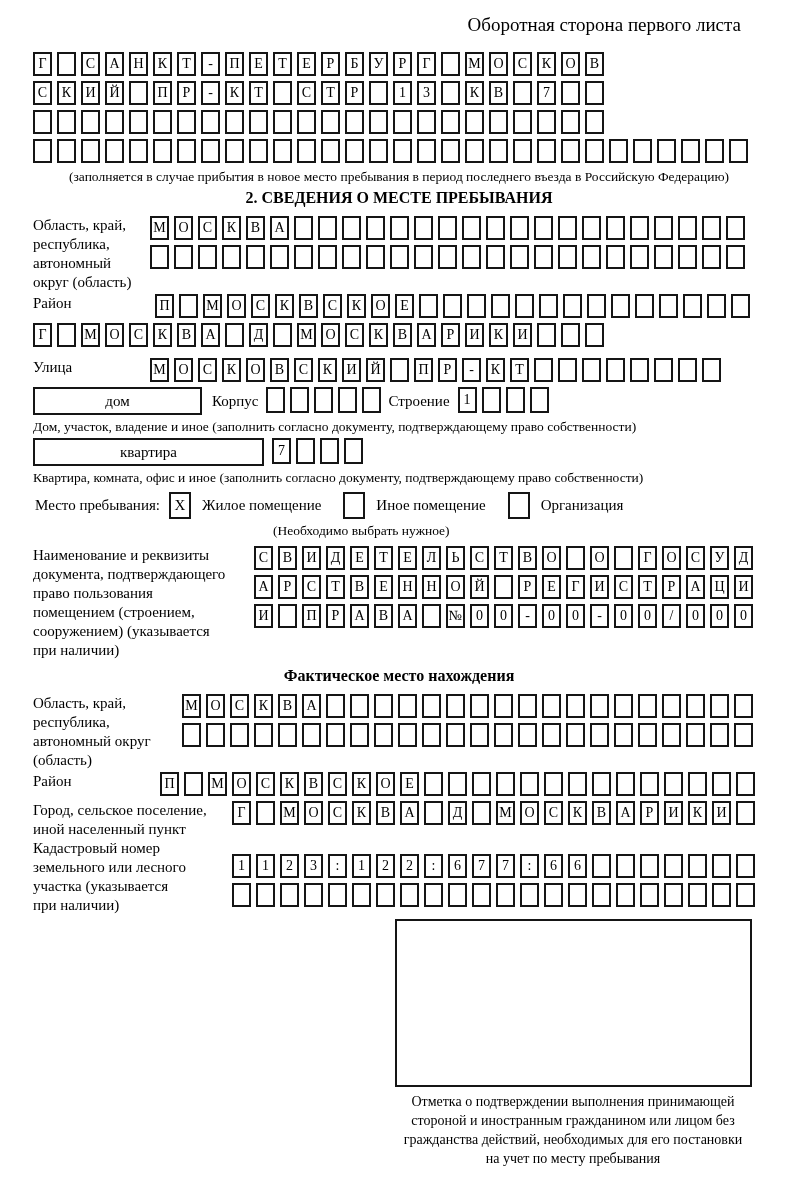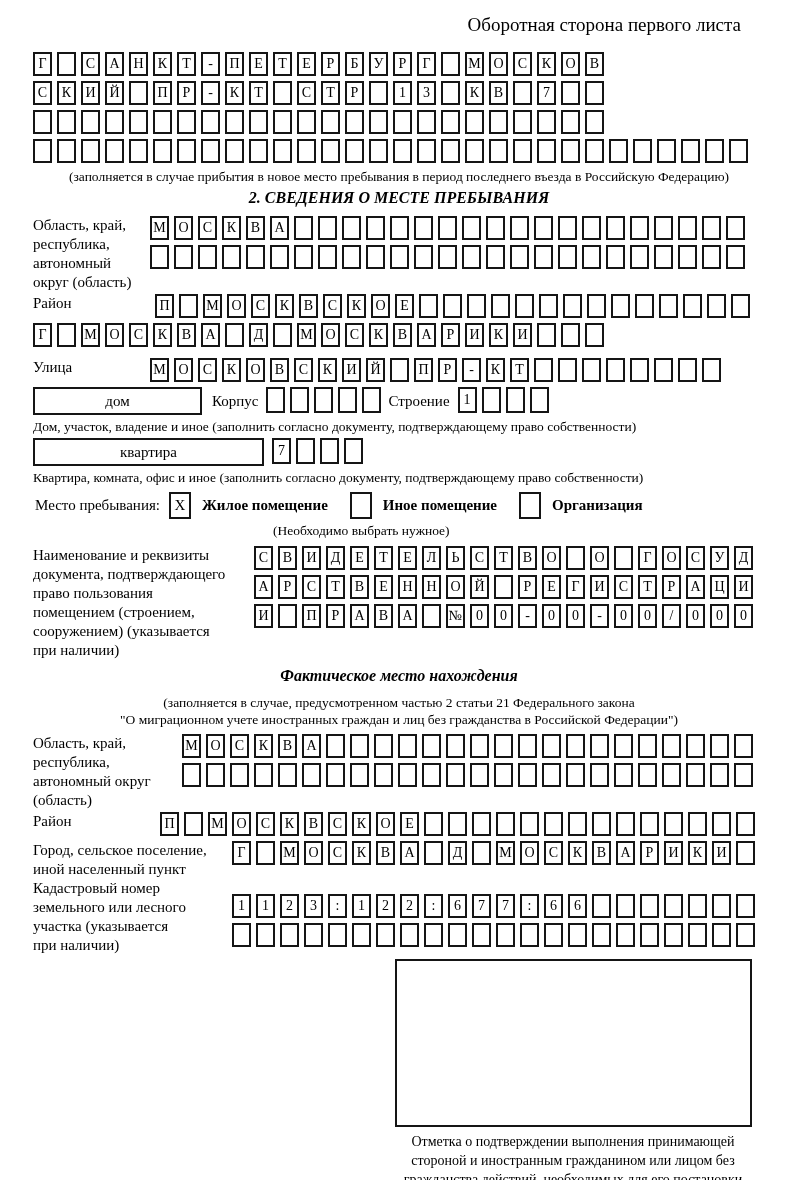"2. СВЕДЕНИЯ О МЕСТЕ ПРЕБЫВАНИЯ" .sec-title { font-style: italic -> none }
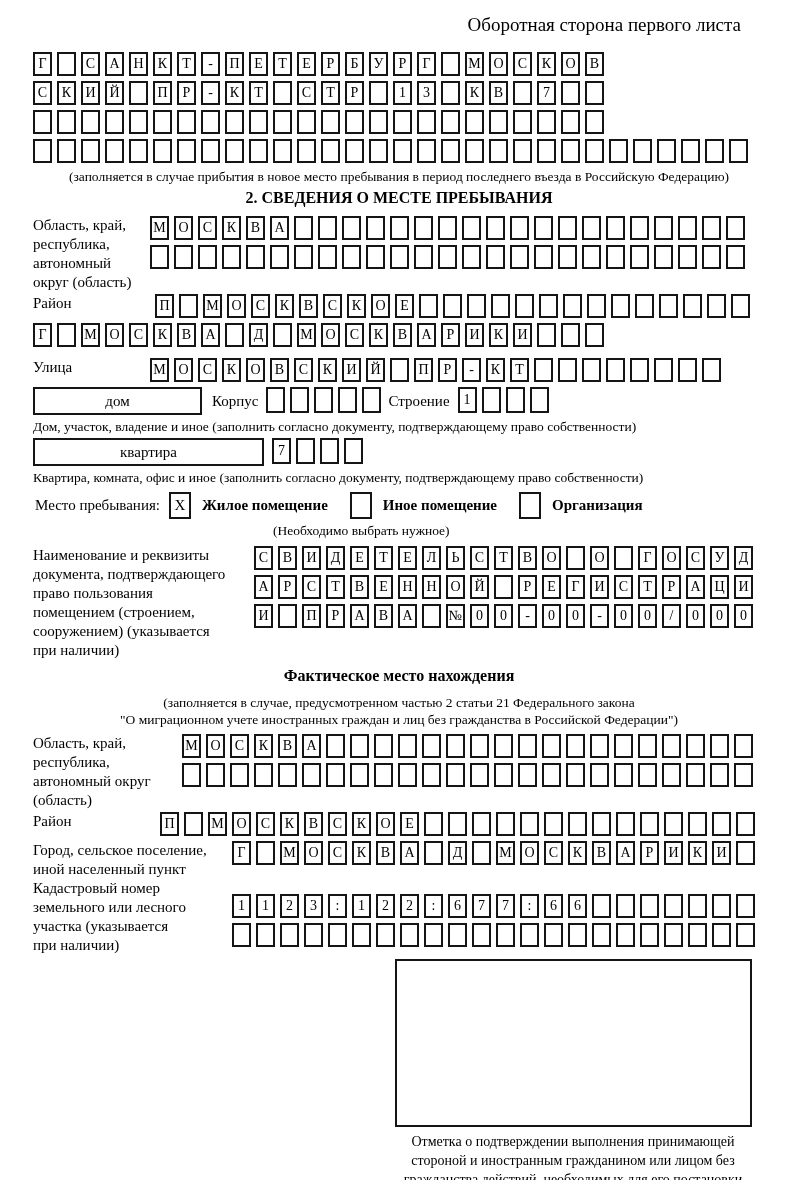"Жилое помещение" .opt-label { font-weight: bold -> none }
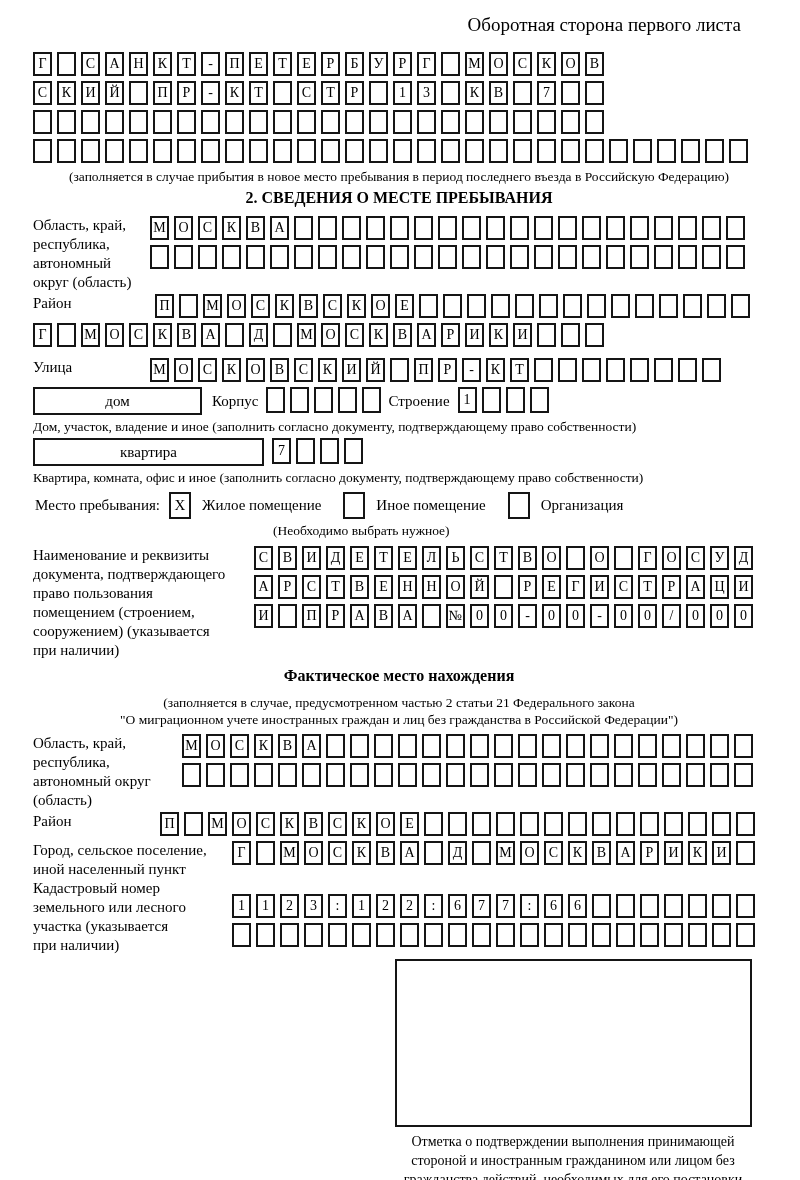"(заполняется в случае, предусмотренном" div.caption { html: <div>(заполняется в случае, предусмотренном частью 2 статьи 21 Федерального закона "О миграционном учете иностранных граждан и лиц без гражданства в Российской Федерации")</div> -> none }
